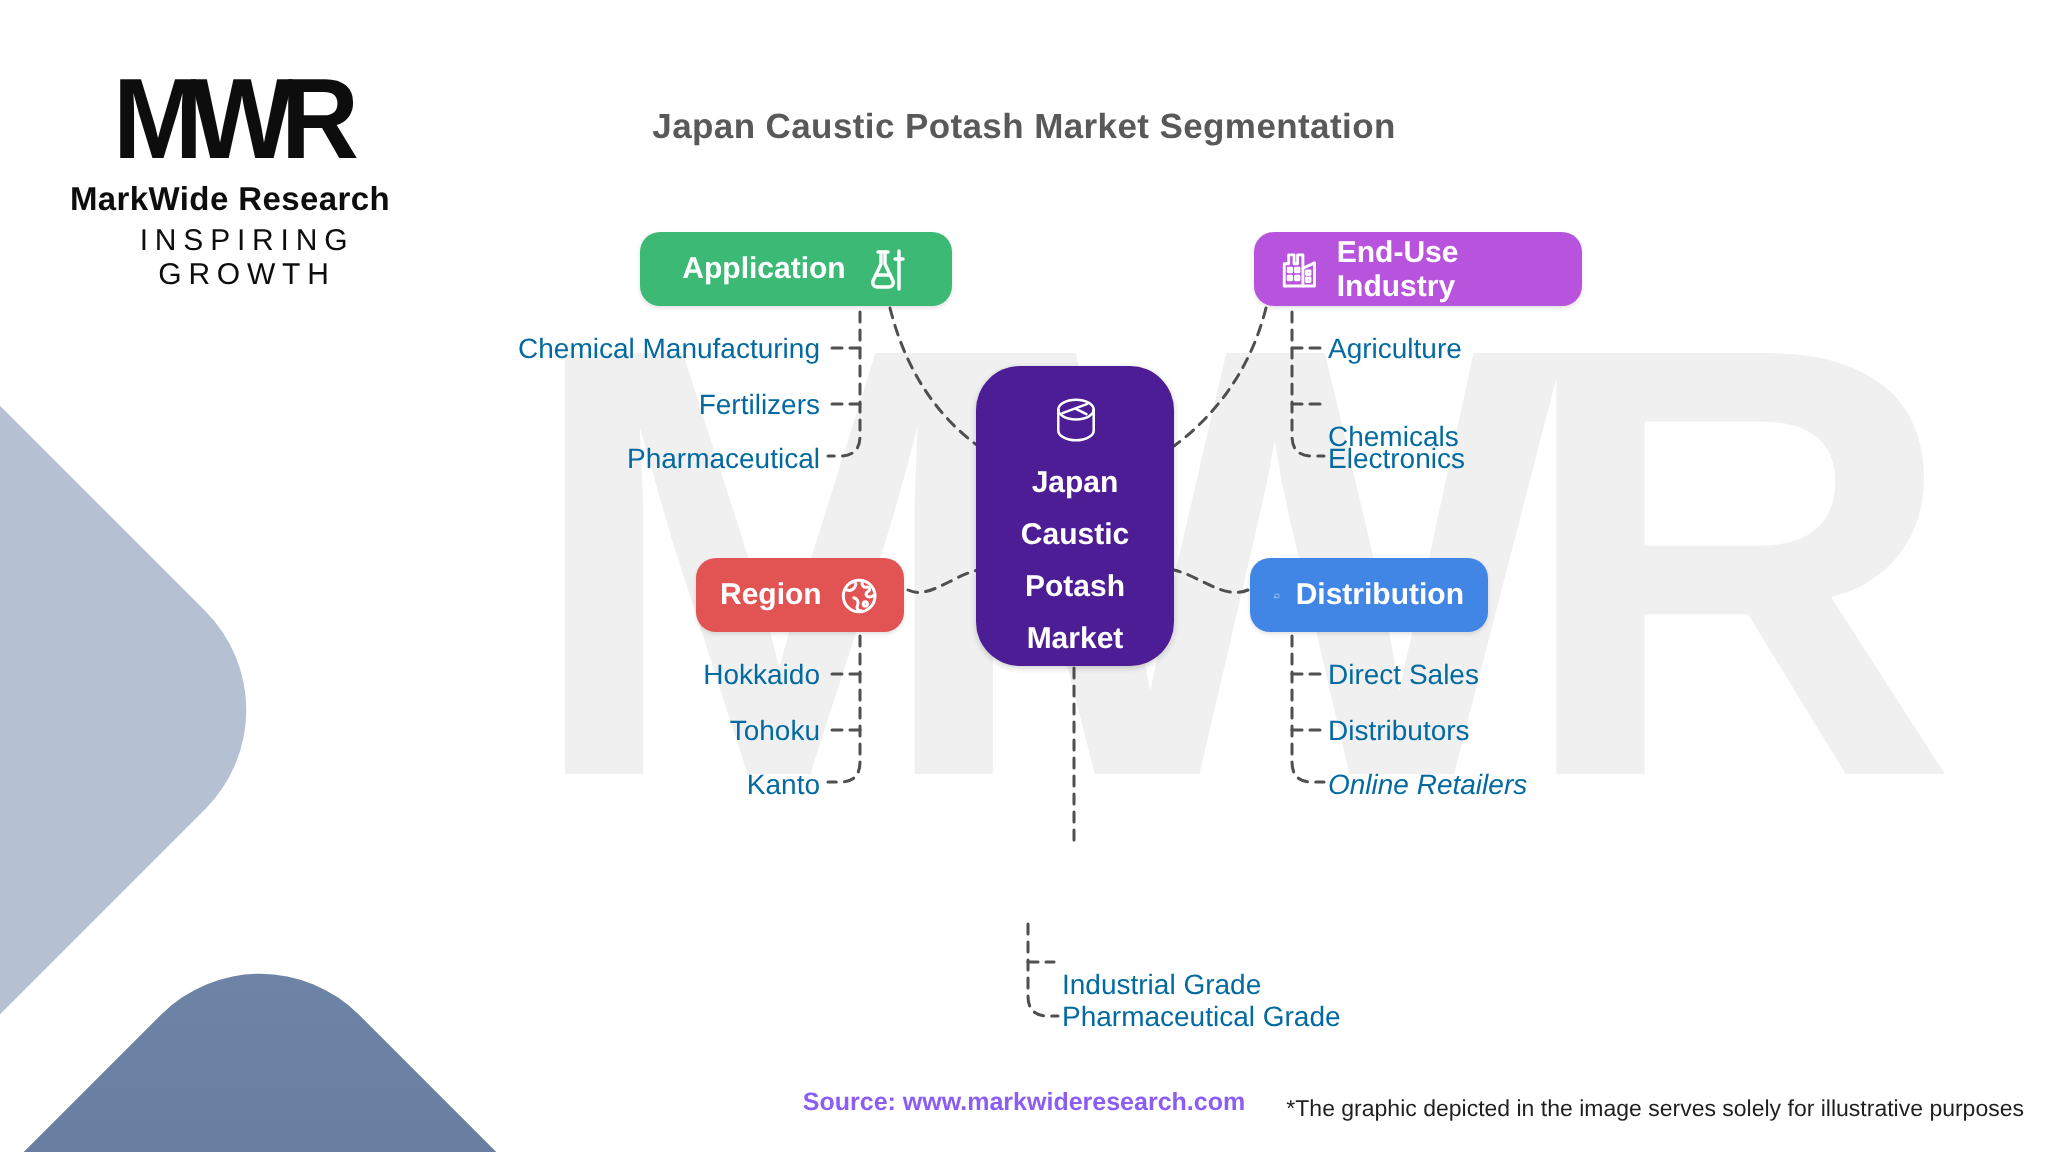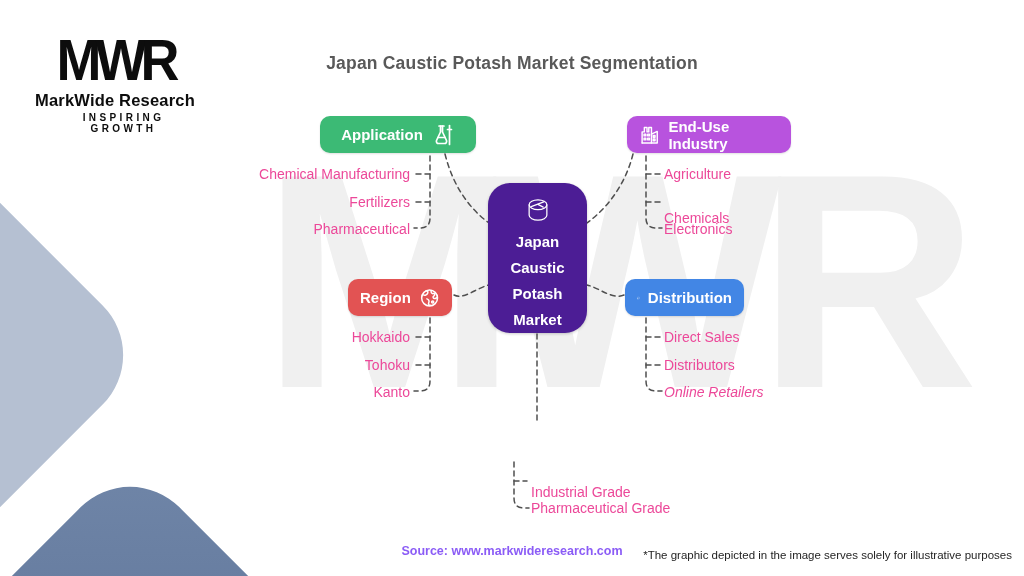"INSPIRING GROWTH" .logo-tagline { font-size: 10px -> 15px; font-weight: 700 -> 400 }
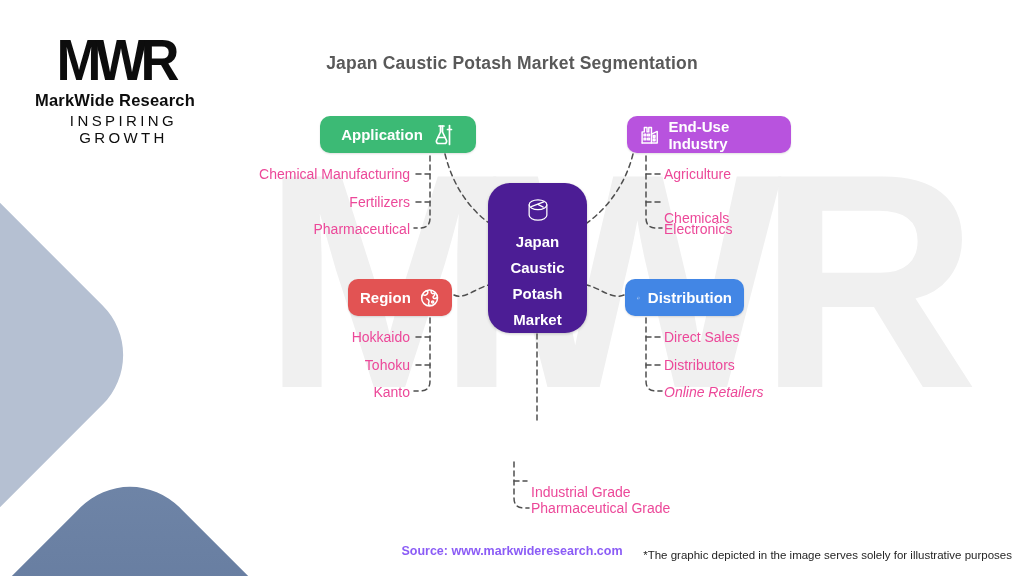"Chemical Manufacturing" .item { color: #ec4899 -> #0369a1 }
